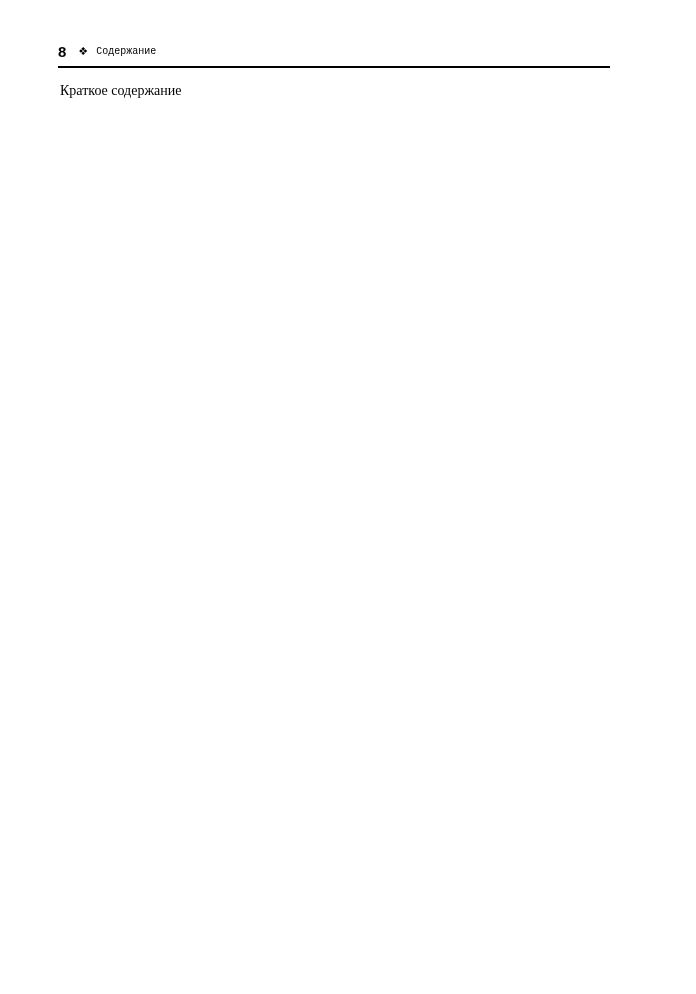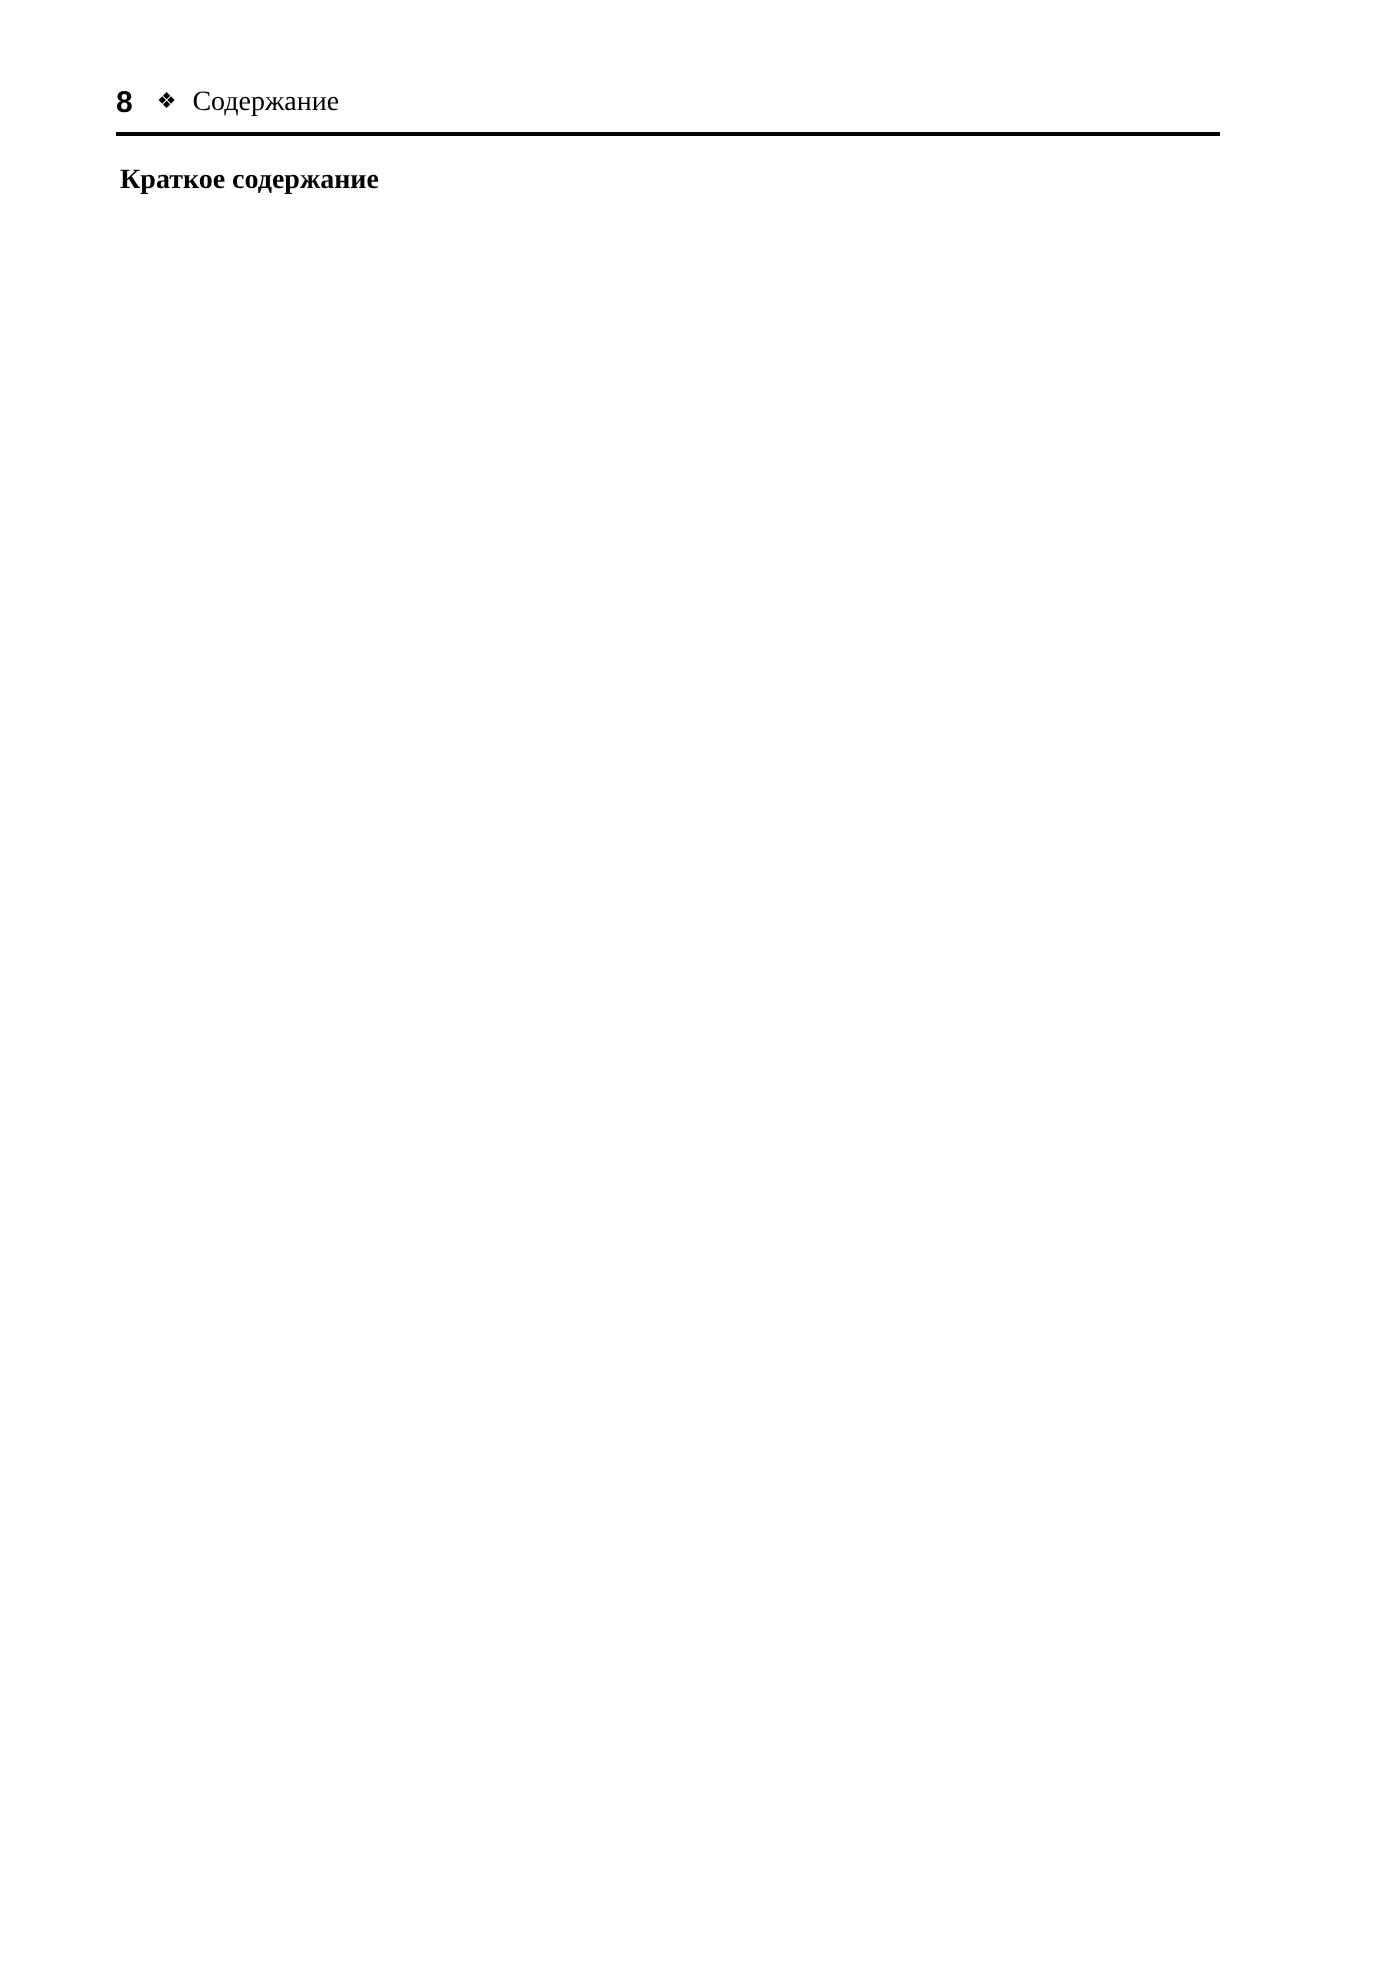"Содержание" .header .hdr-title { font-family: Liberation Serif, serif -> Liberation Mono, monospace; font-size: 14px -> 10px }
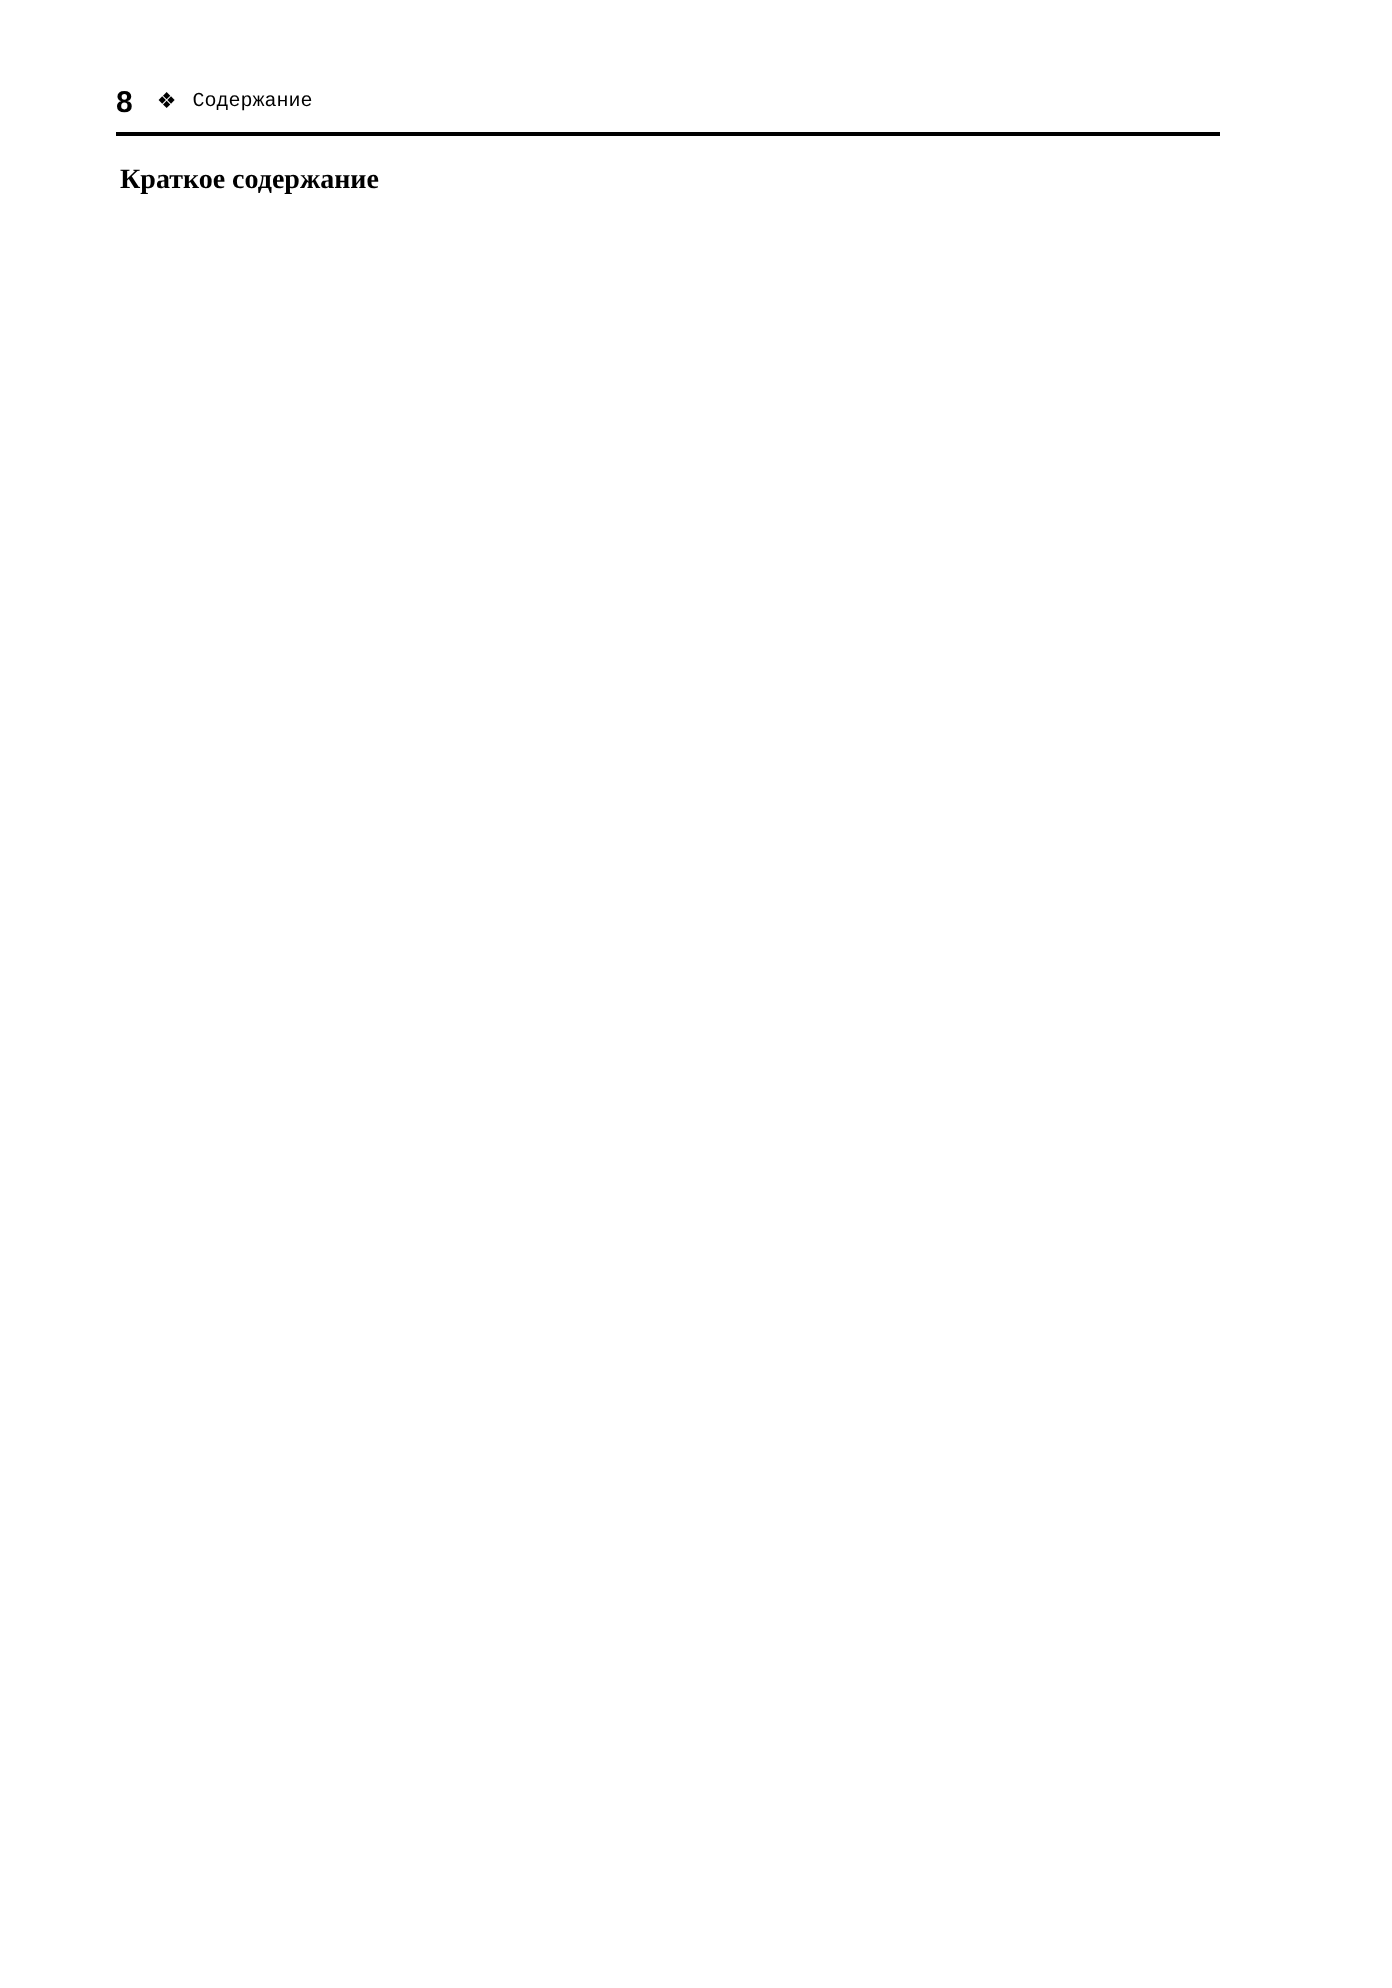"Краткое содержание" .entry .label { font-weight: bold -> none }
